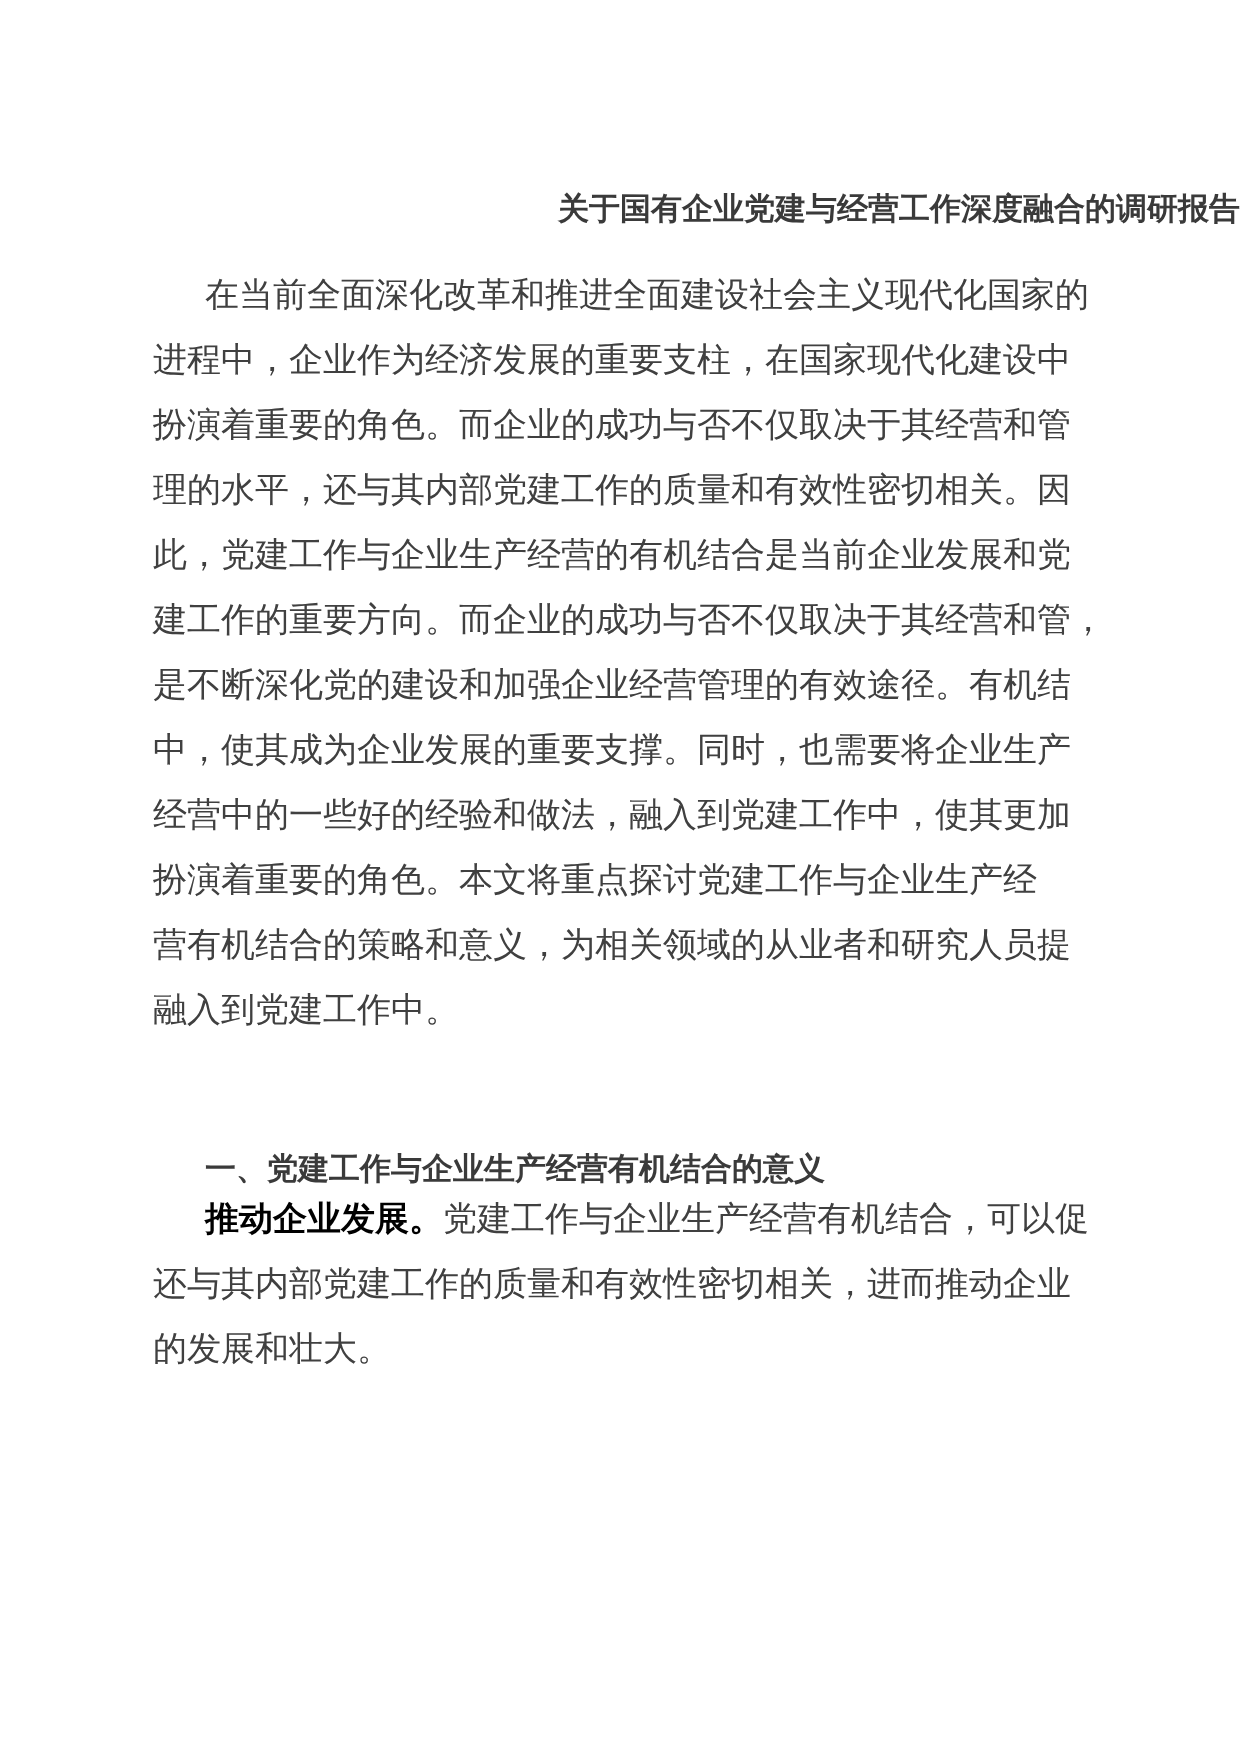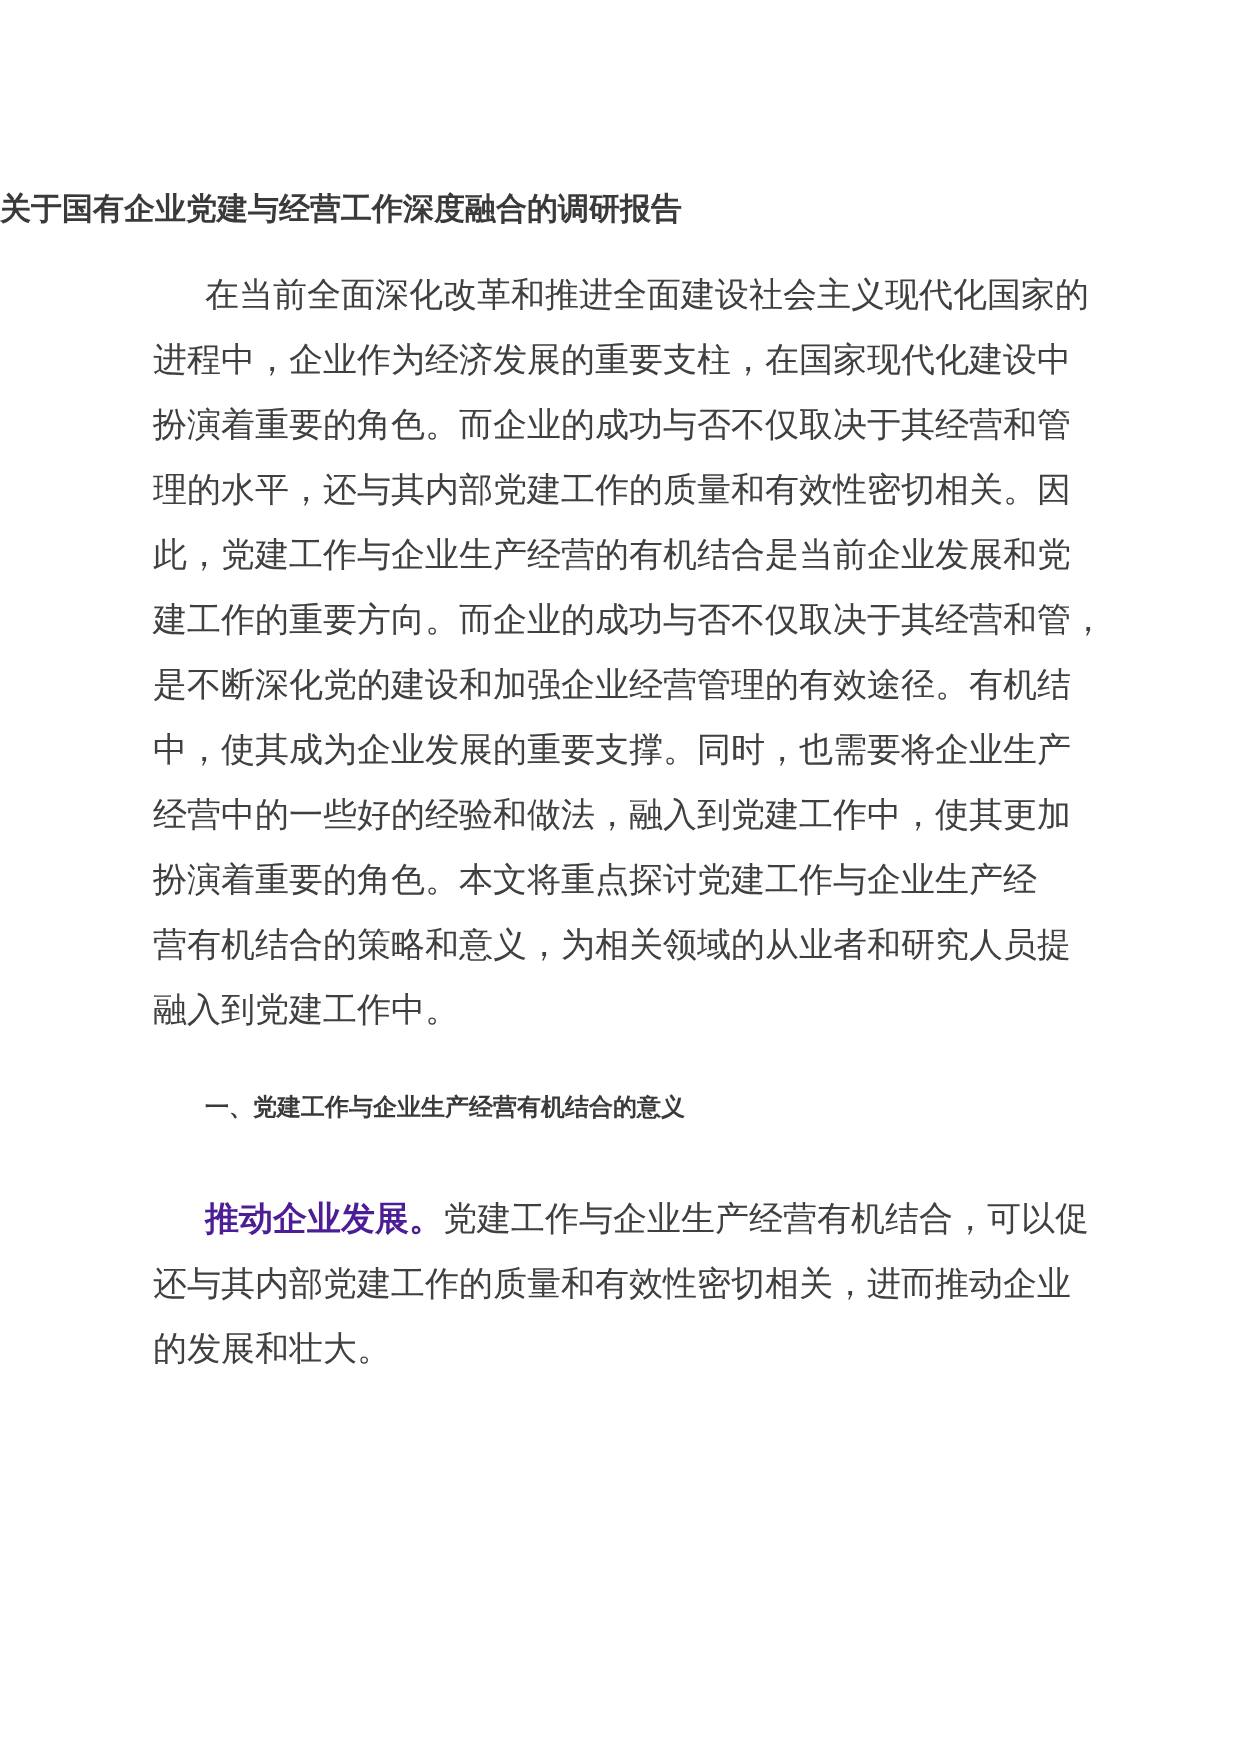"关于国有企业党建与经营工作深度融合的调研报告" .title { text-align: left -> right }
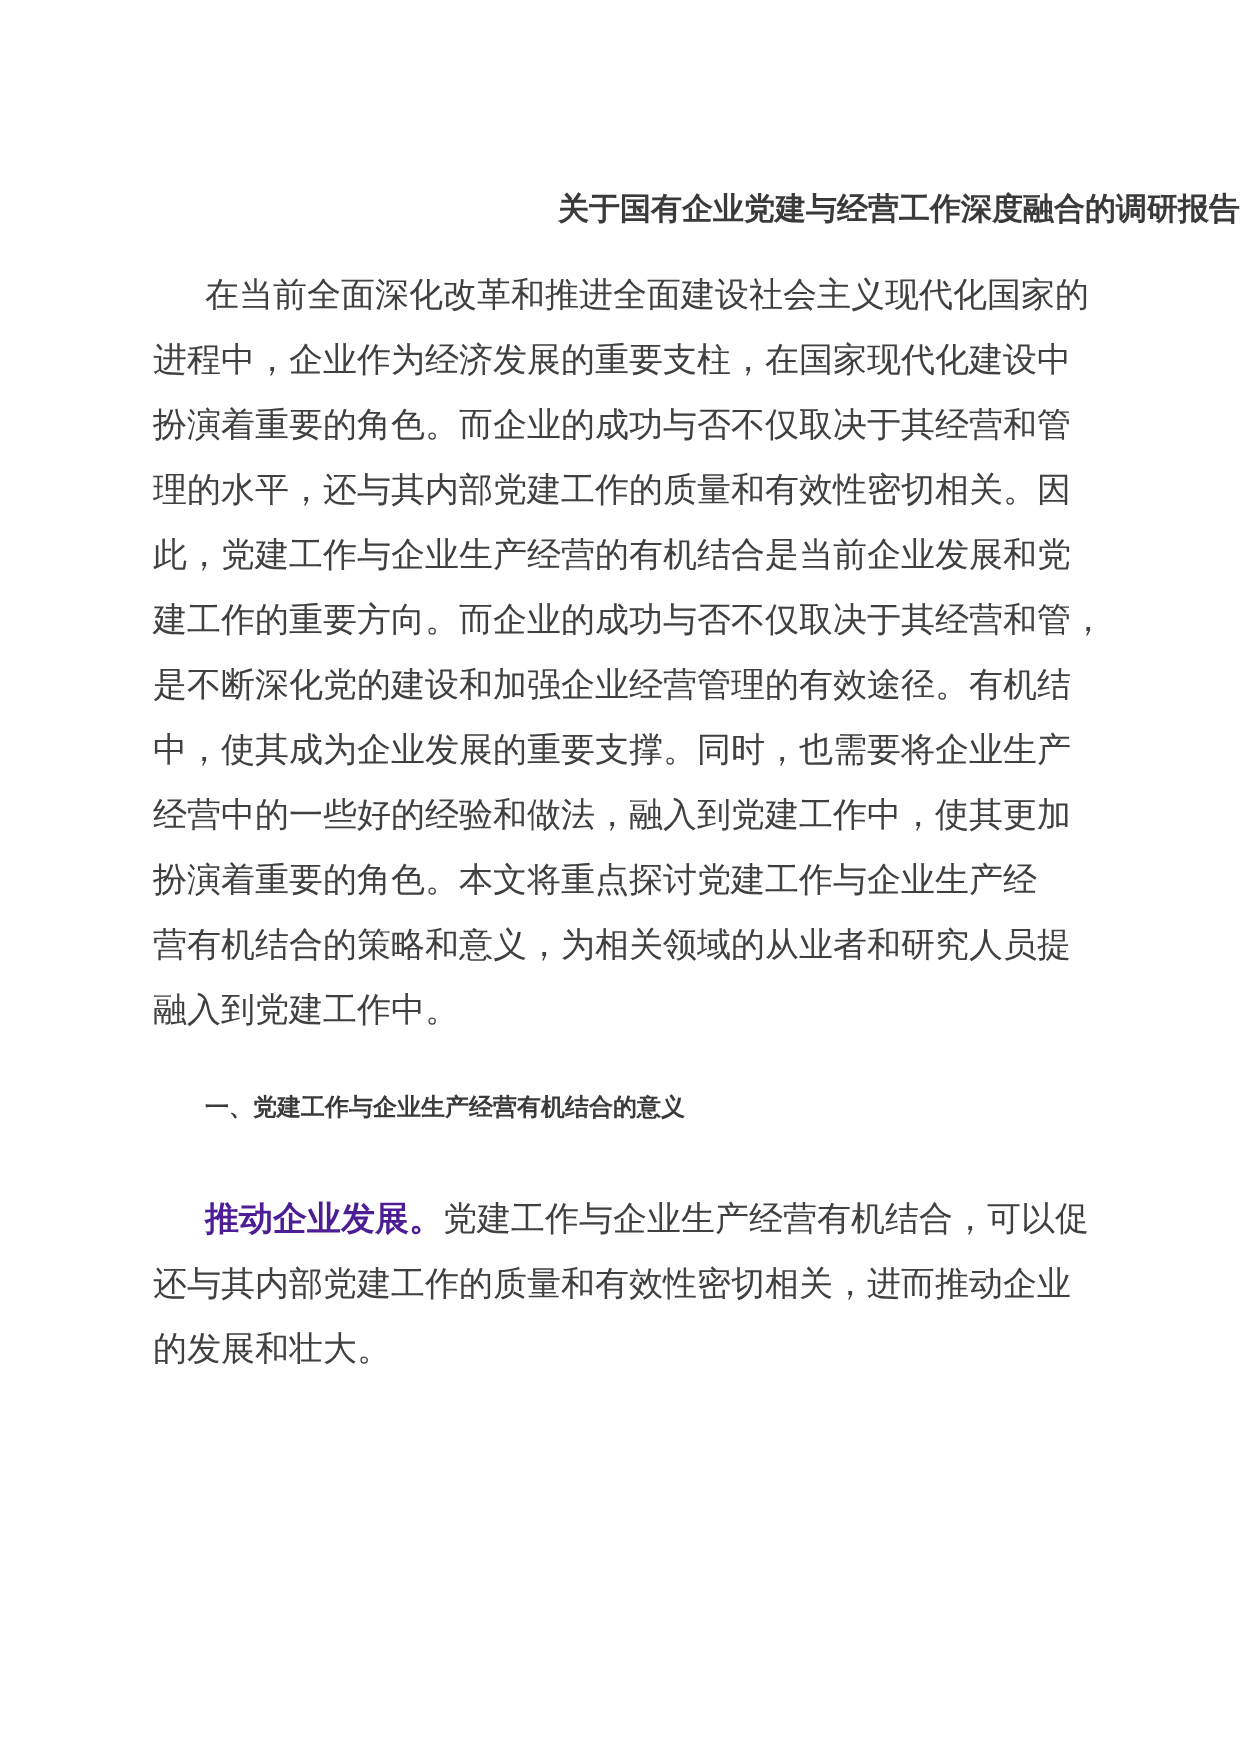"一、党建工作与企业生产经营有机结合的意义" .heading { font-size: 24px -> 31px; top: 1091px -> 1148px }
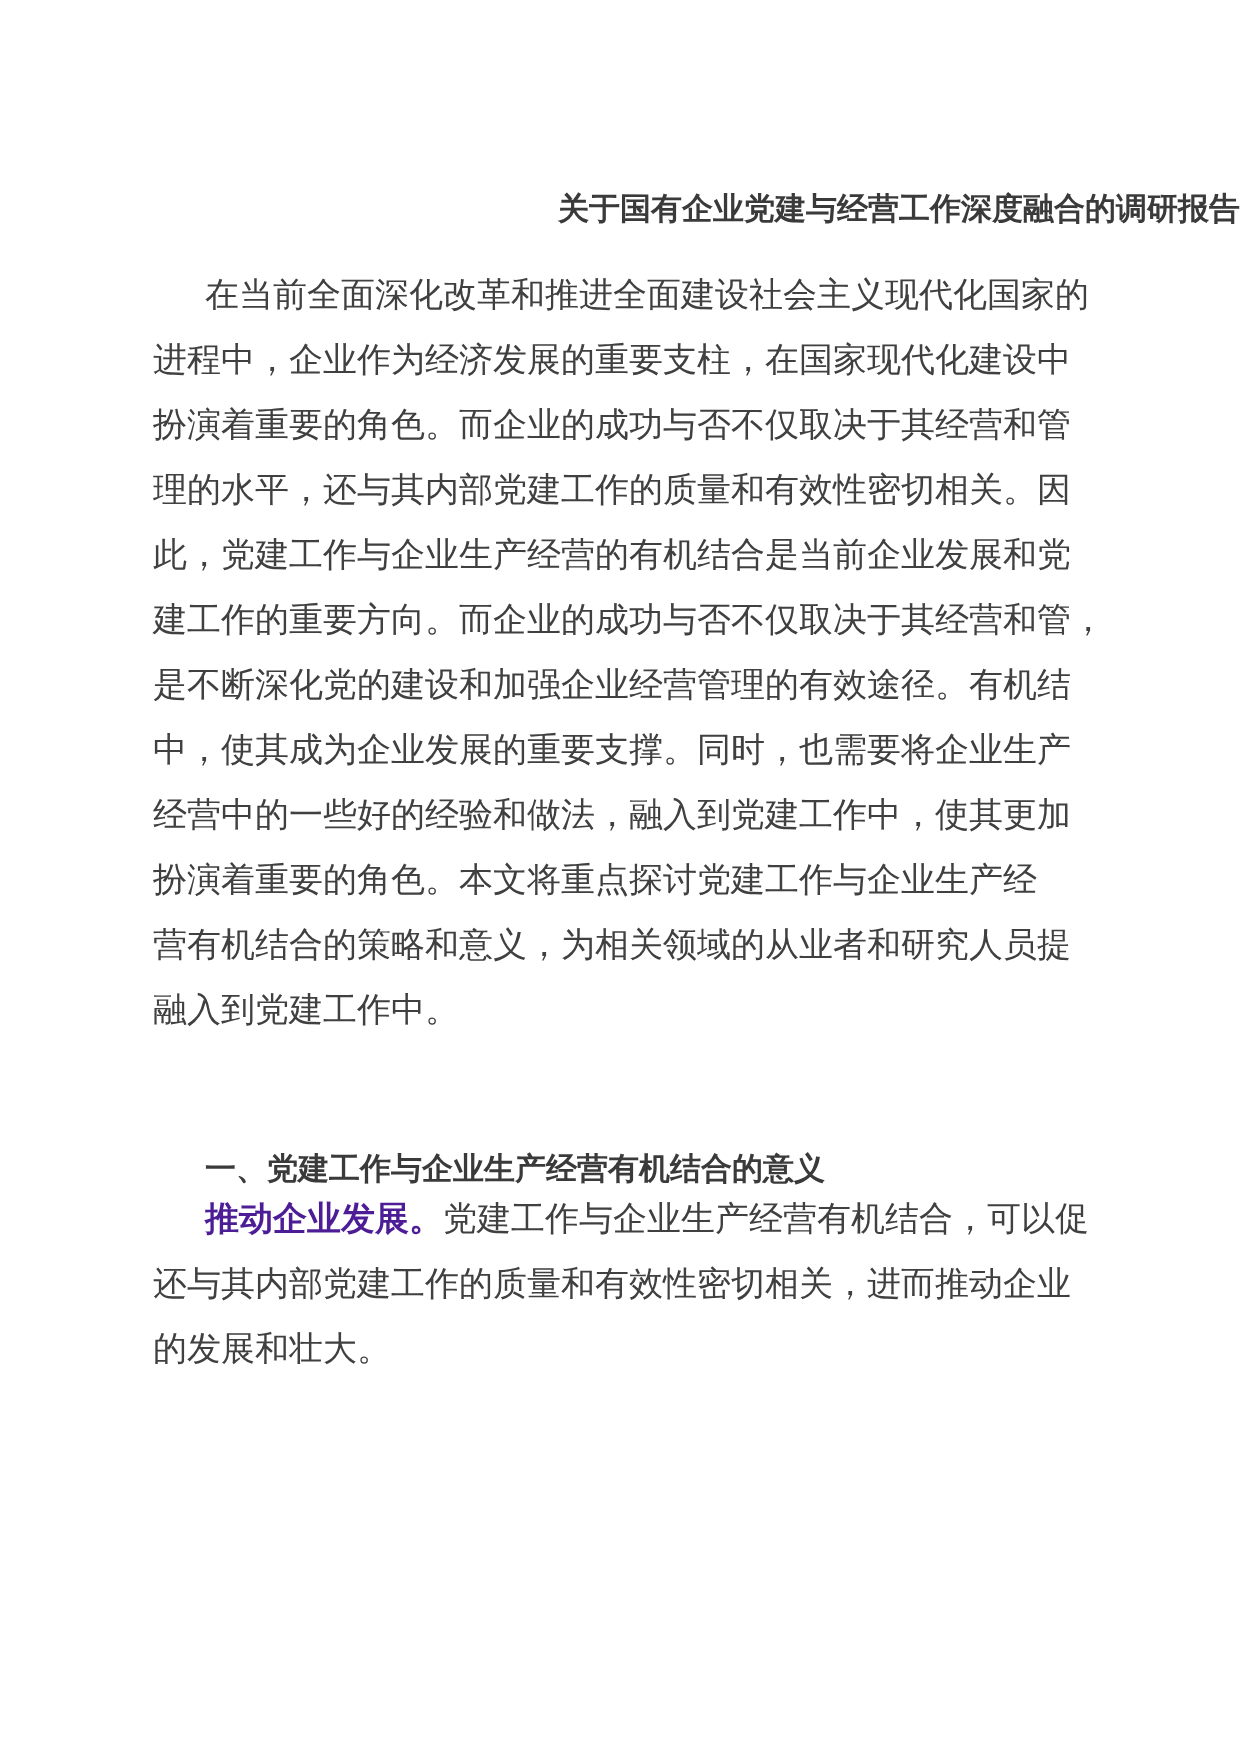"推动企业发展。" .bold { color: #4c1d95 -> #000000 }
